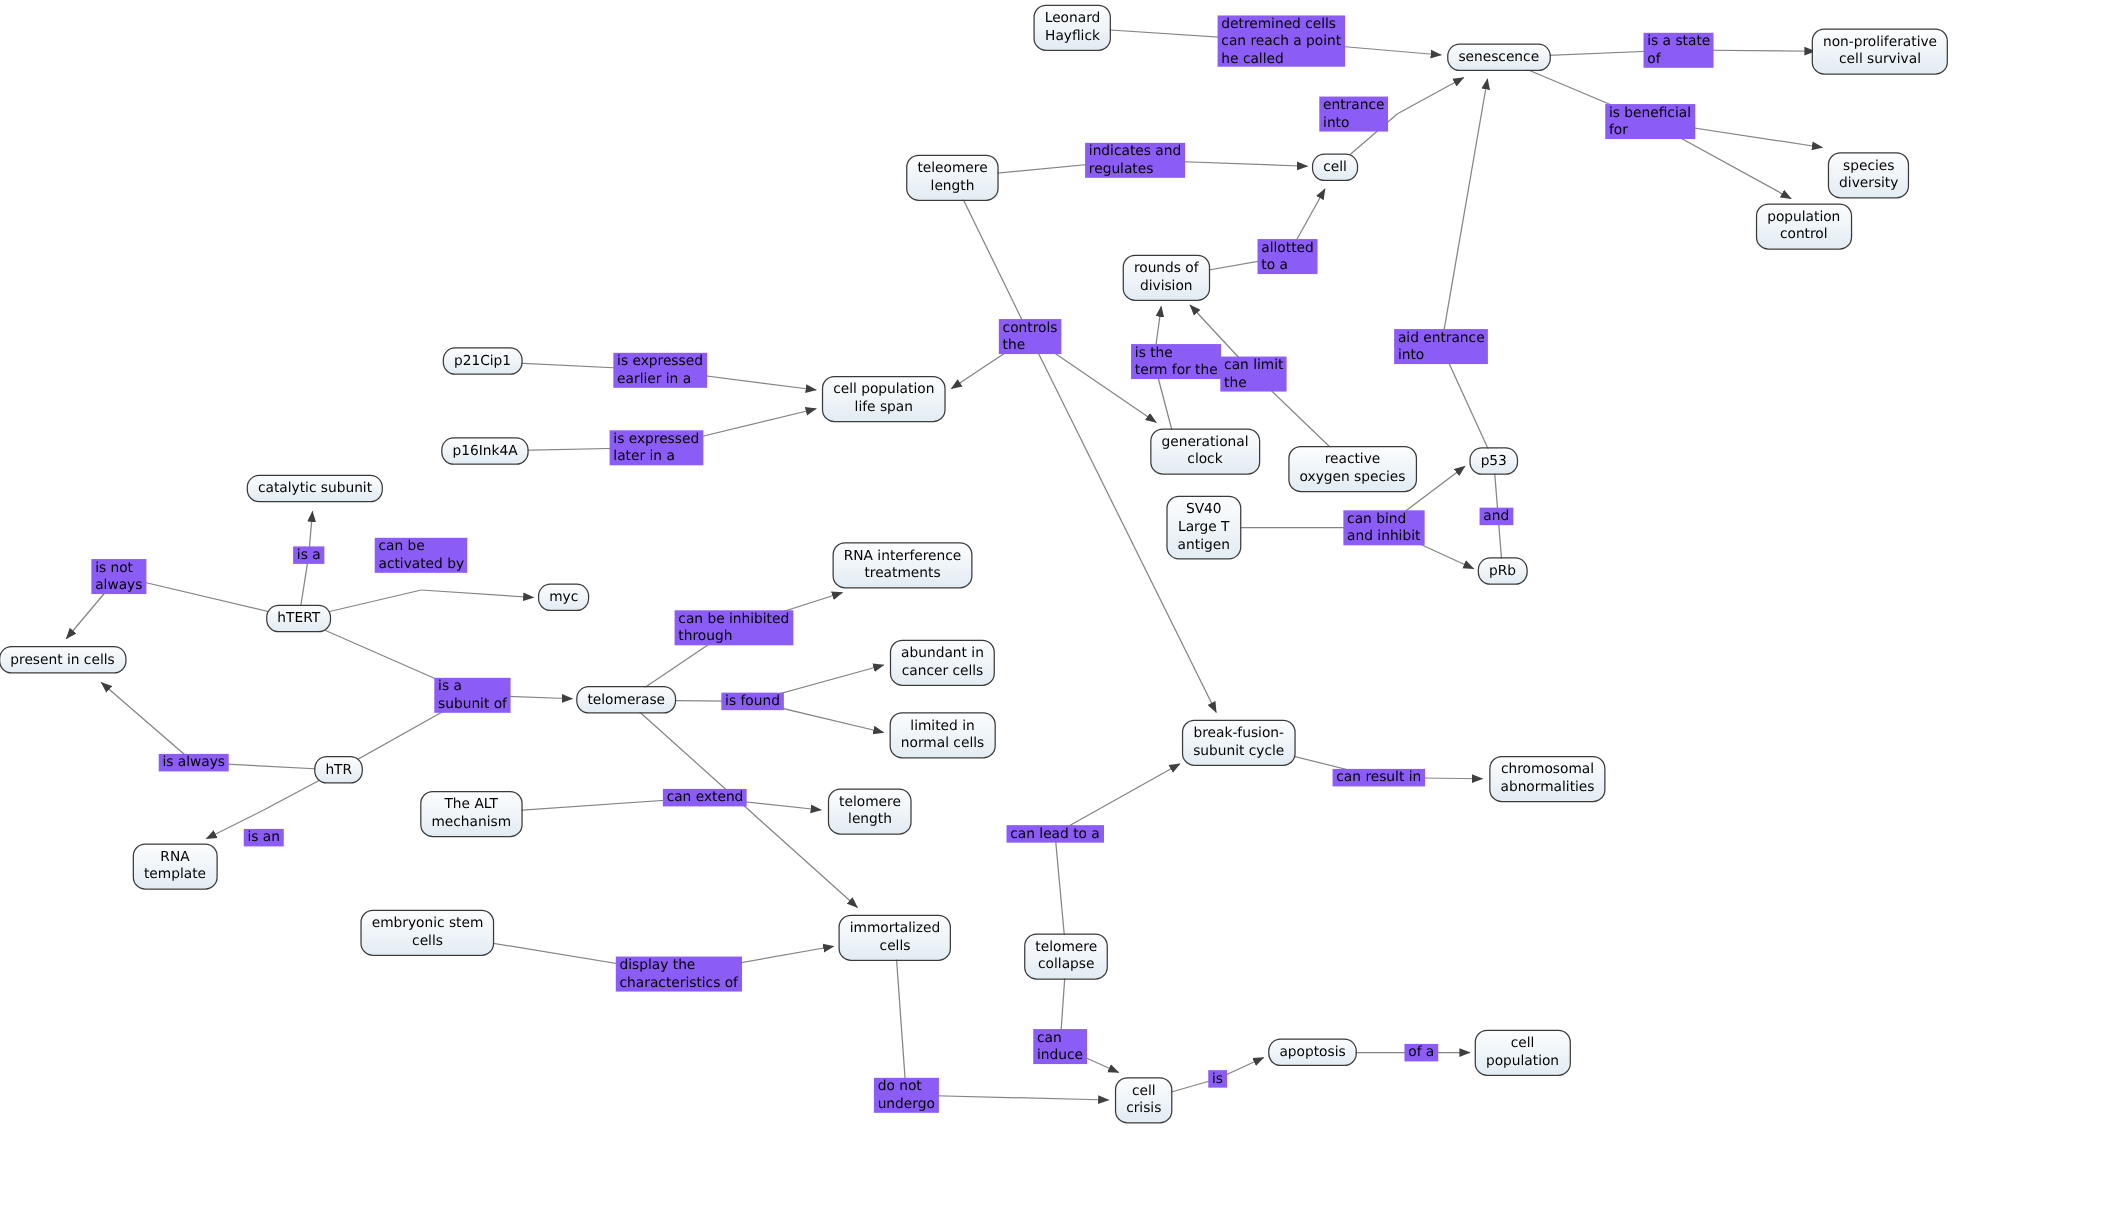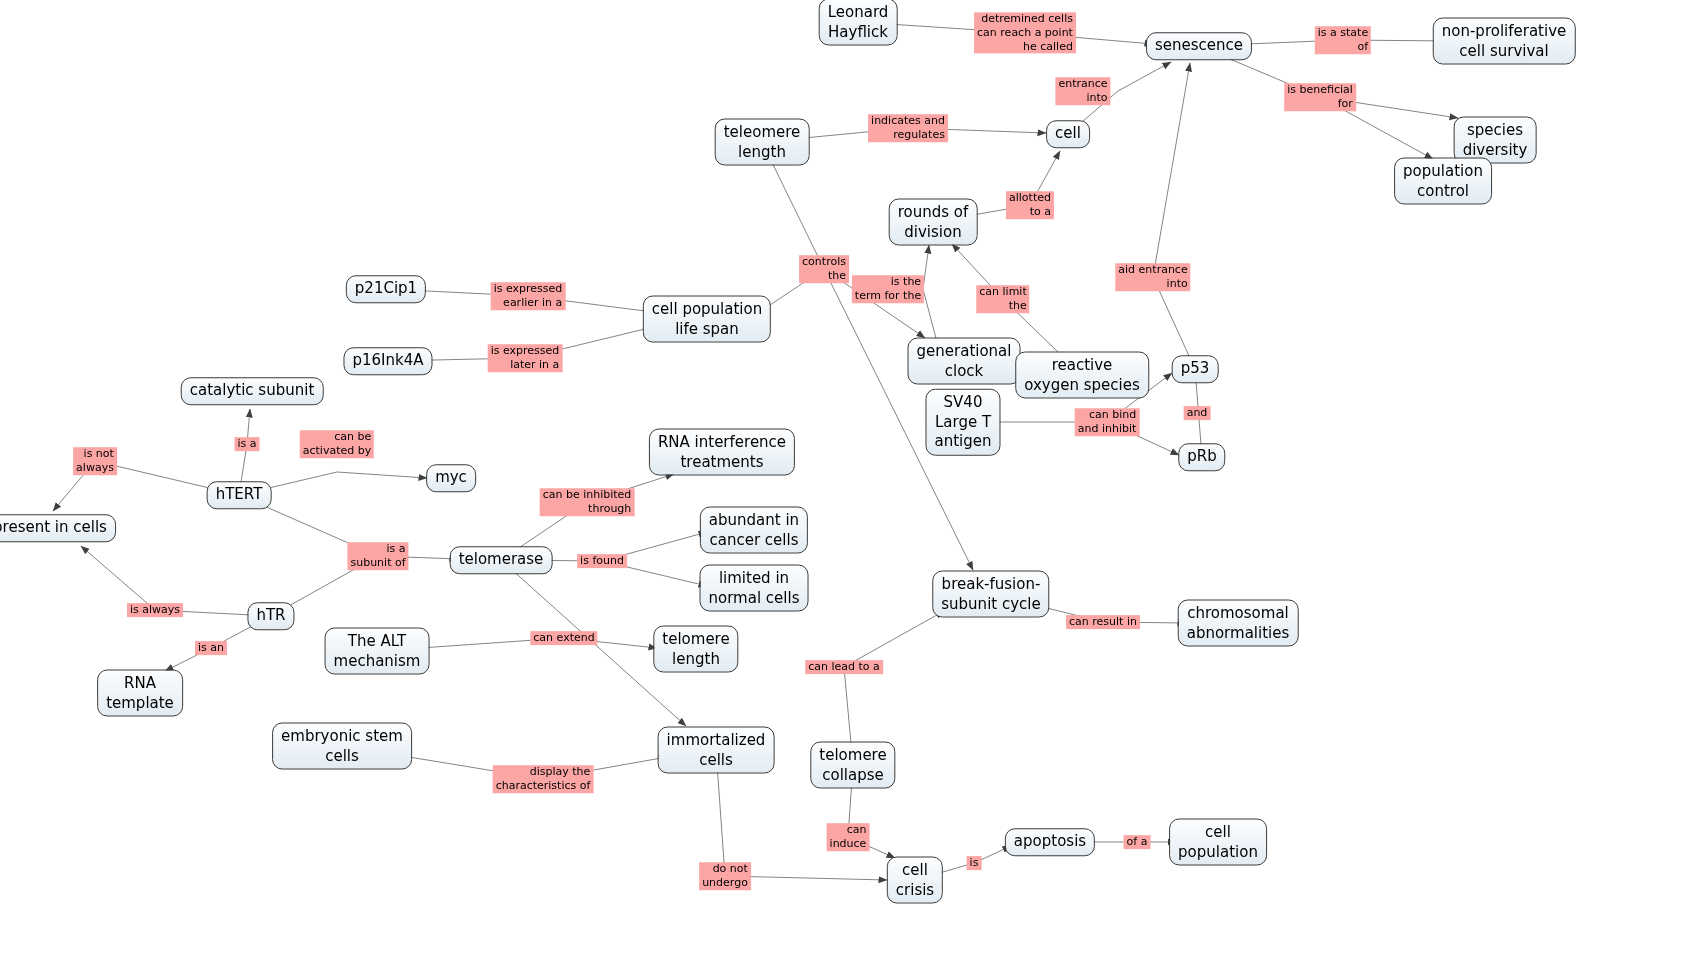"Leonard" .node { font-size: 15px -> 11px }
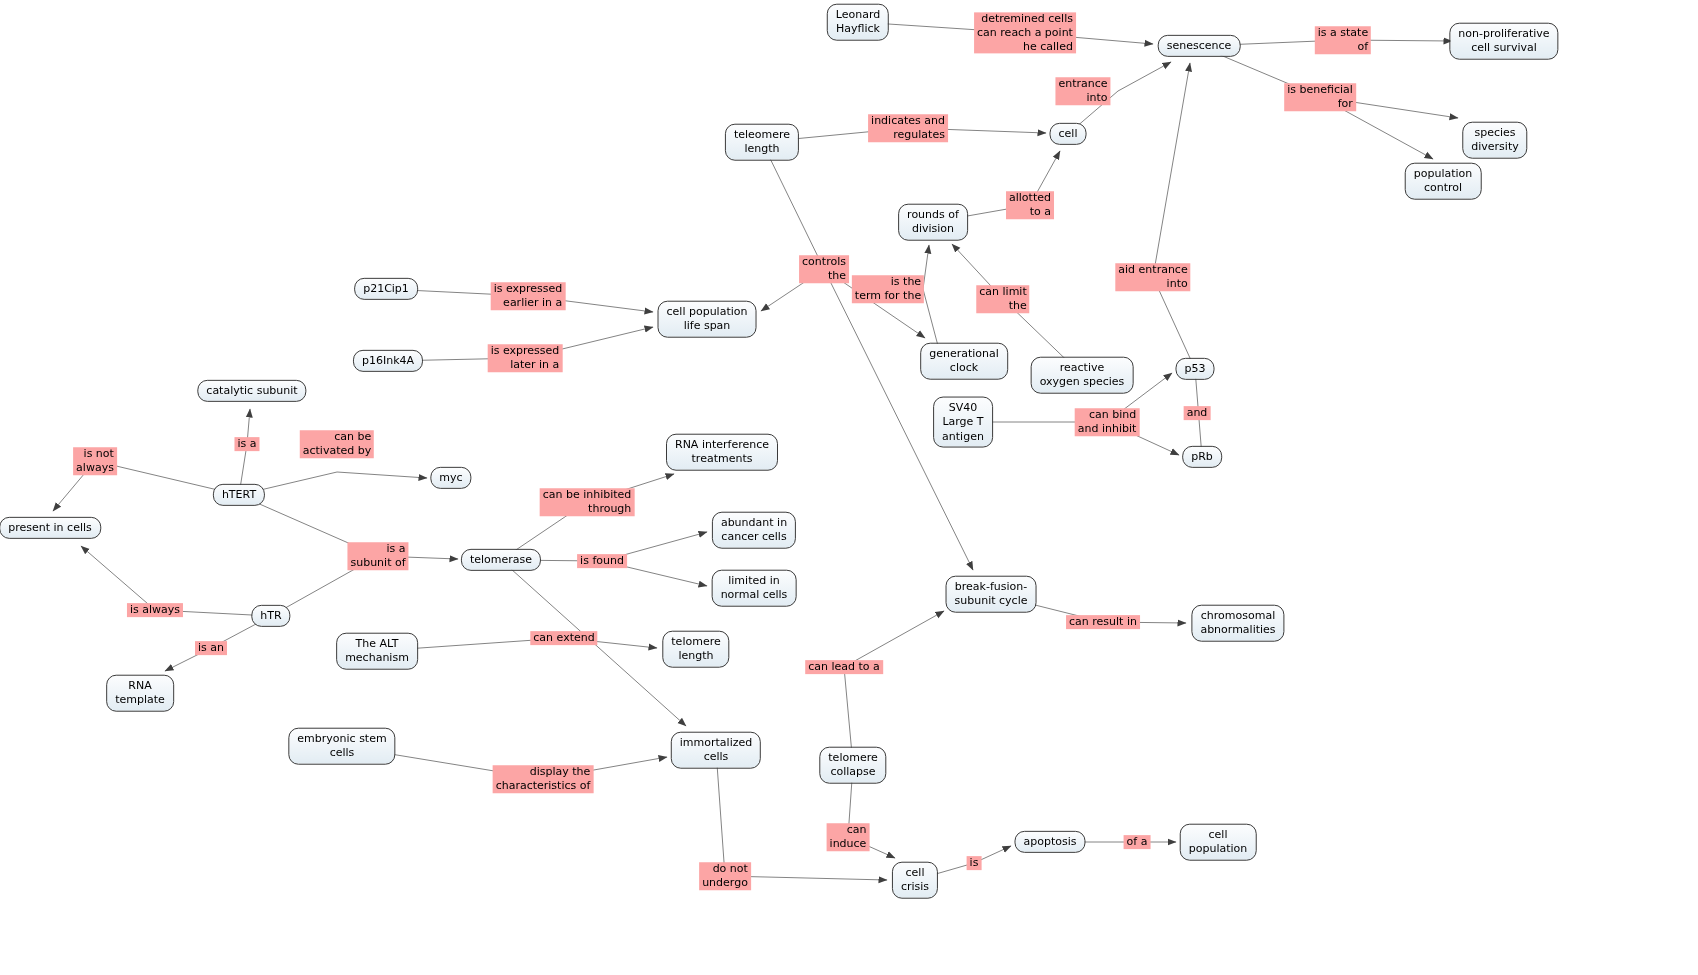"detremined cells" .elabel { background: #fca5a5 -> #8b5cf6; text-align: right -> left }
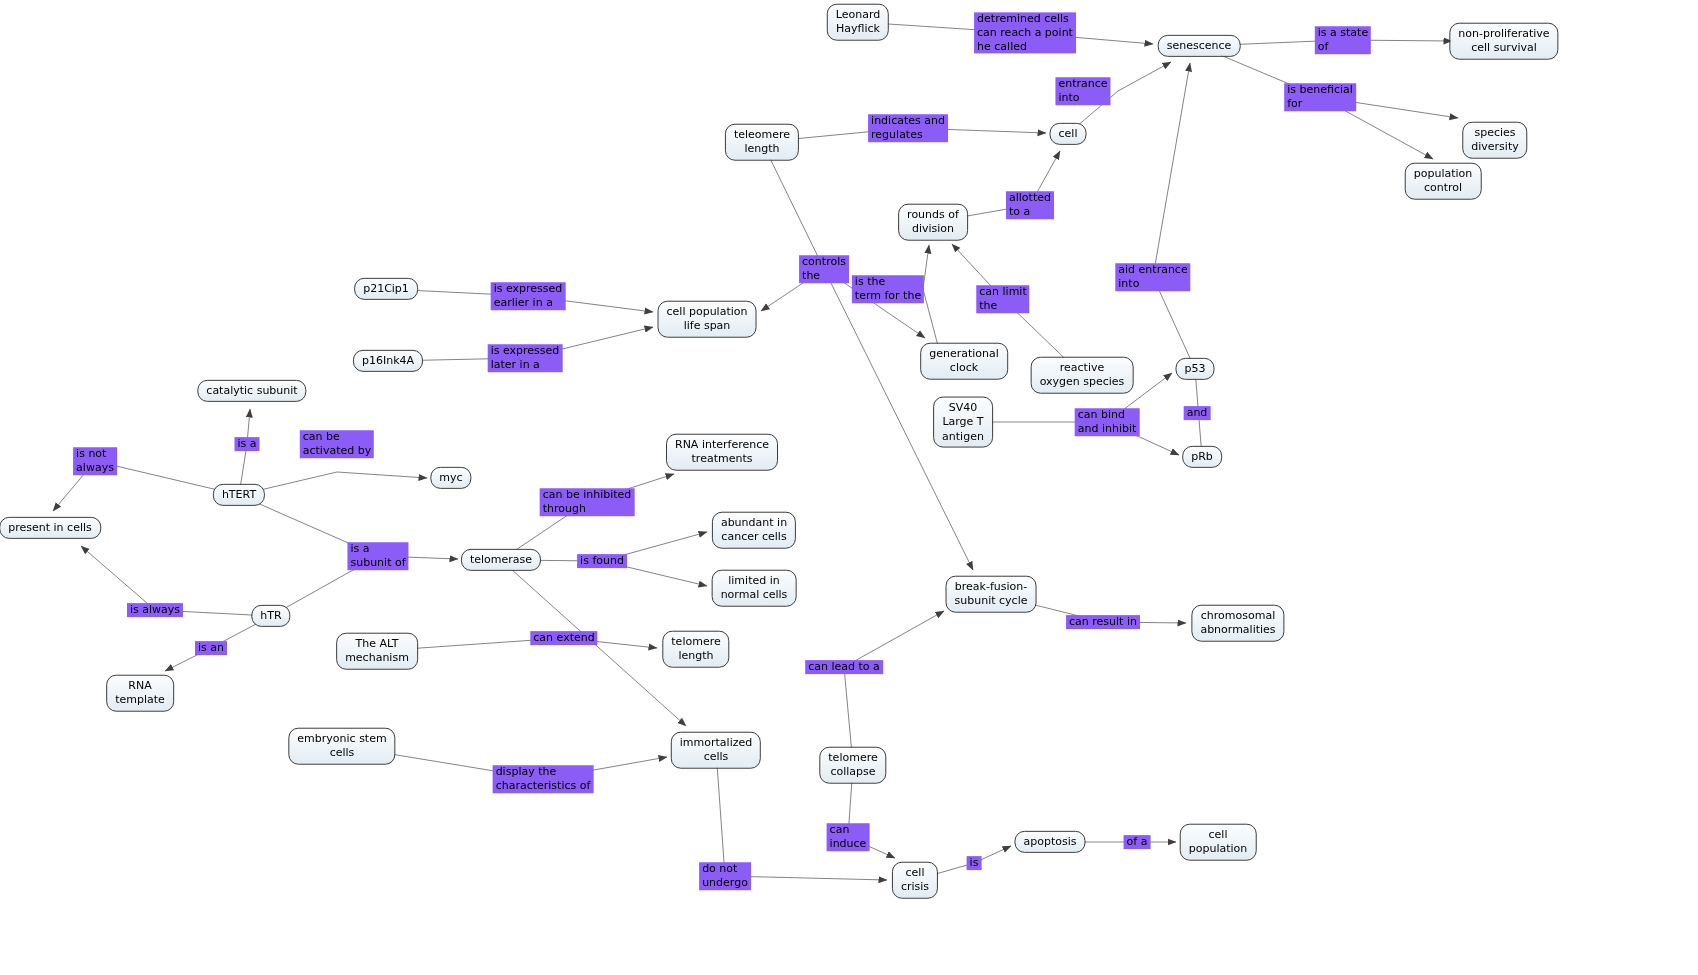"is the" div.elabel { left: 888px -> 941px }
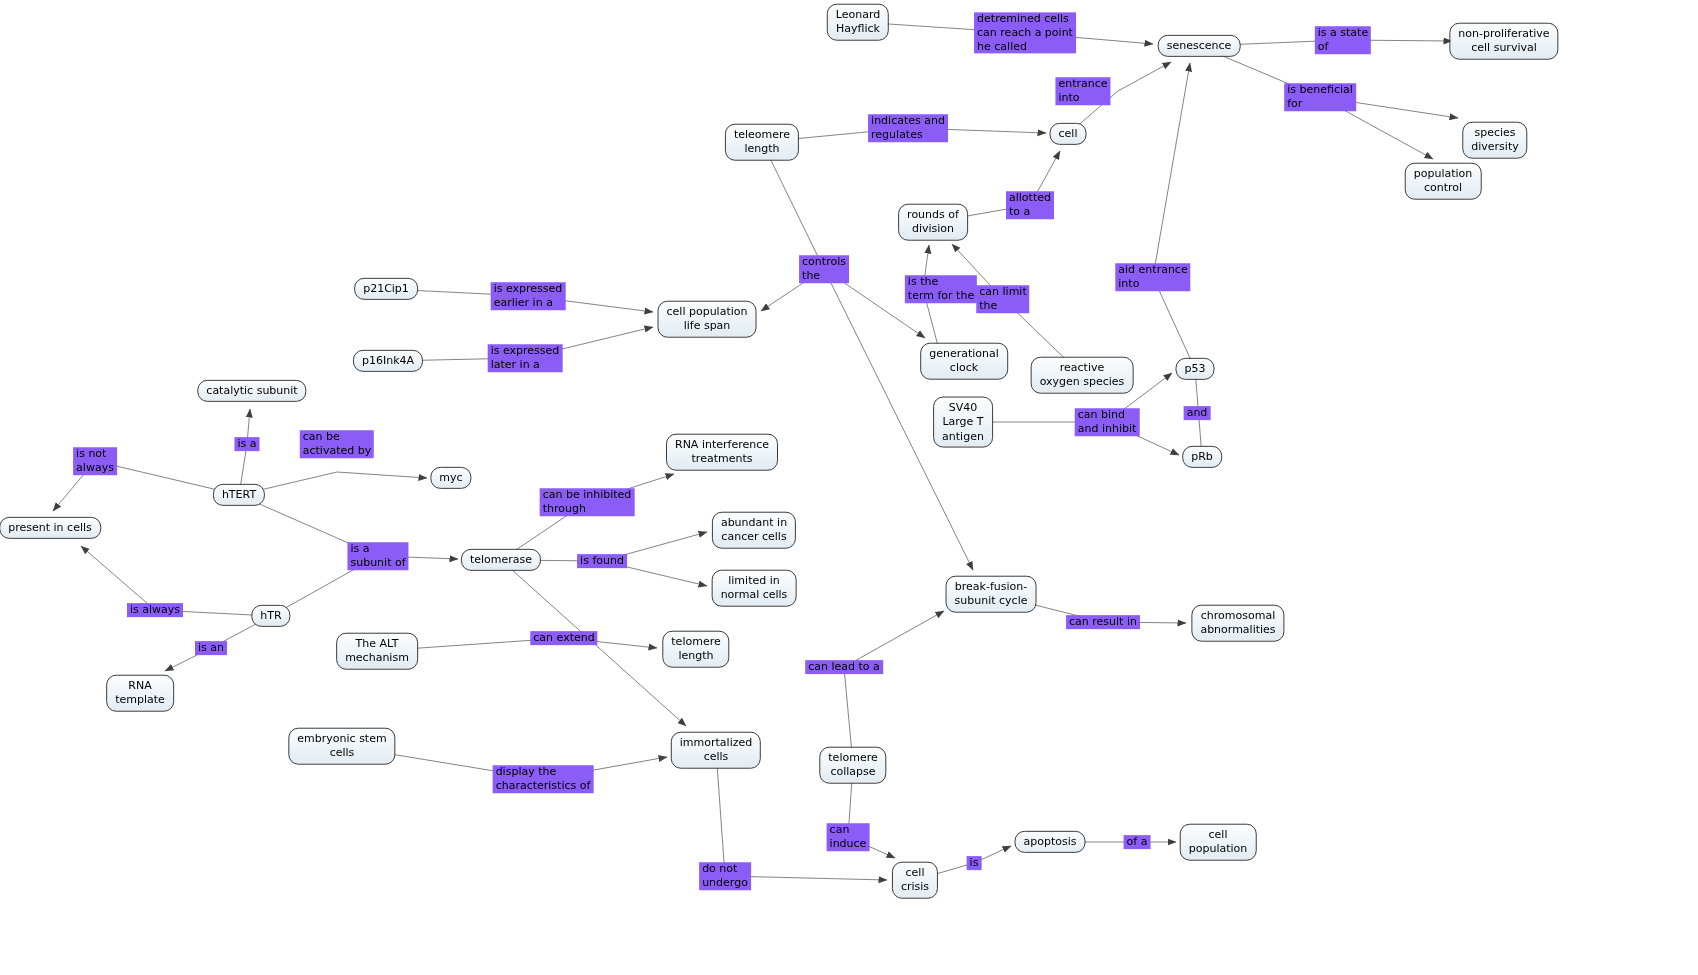"is an" div.elabel { top: 648px -> 670px }
